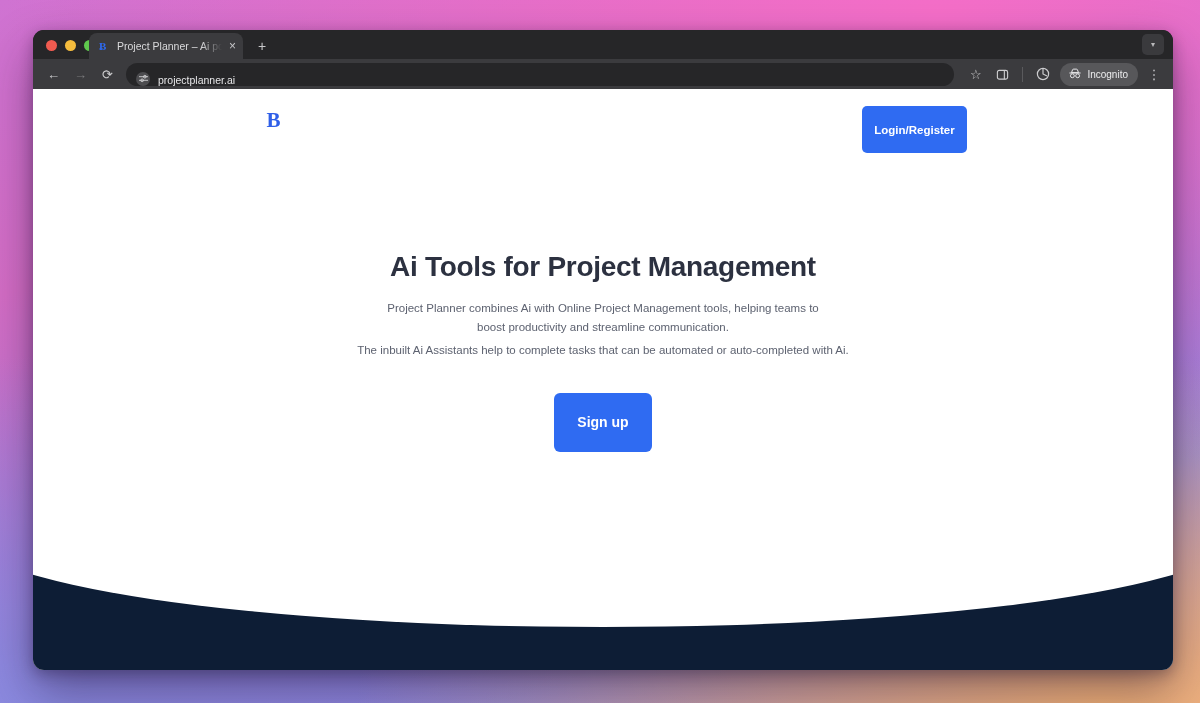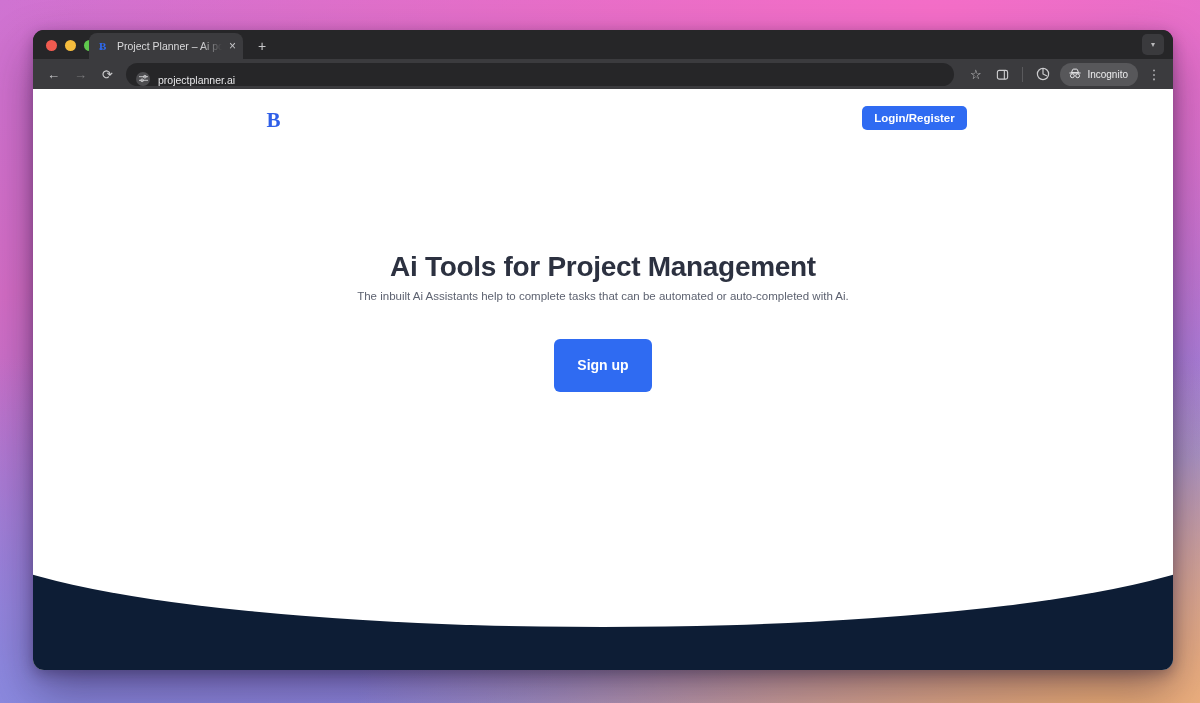"Login/Register" .btn-login { height: 24px -> 47px }
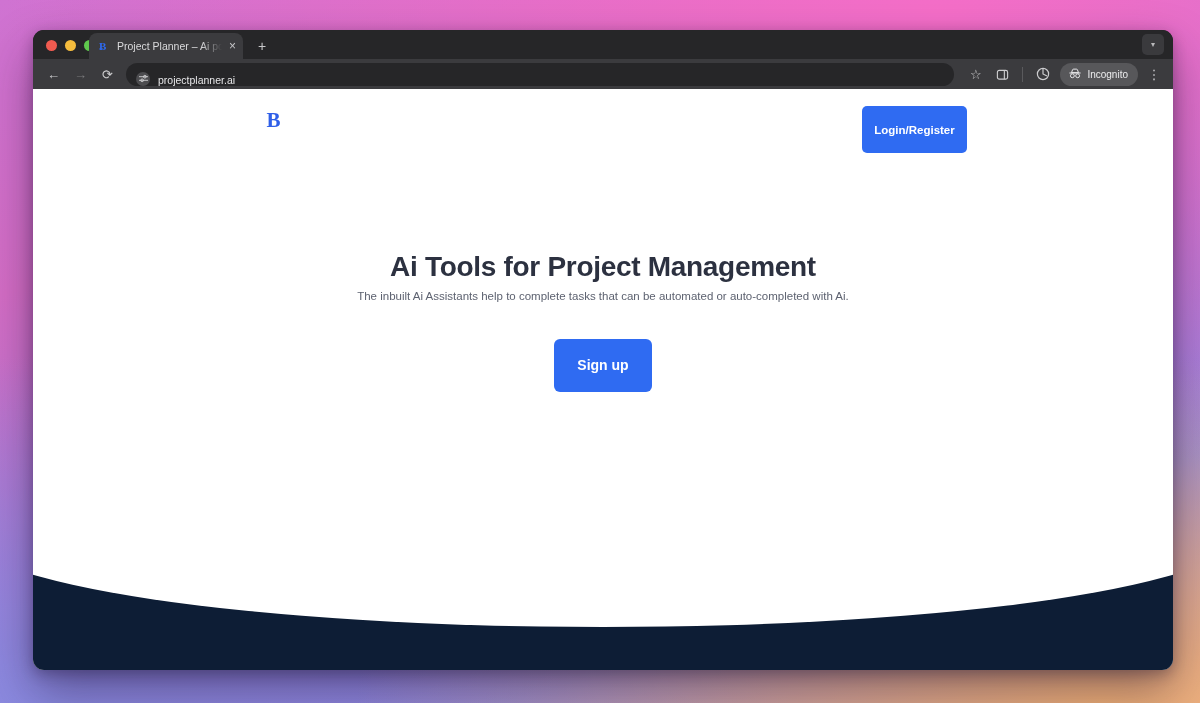"Project Planner combines Ai with" p { html: none -> <p>Project Planner combines Ai with Online Project Management tools, helping teams to boost productivity and streamline communication.</p> }
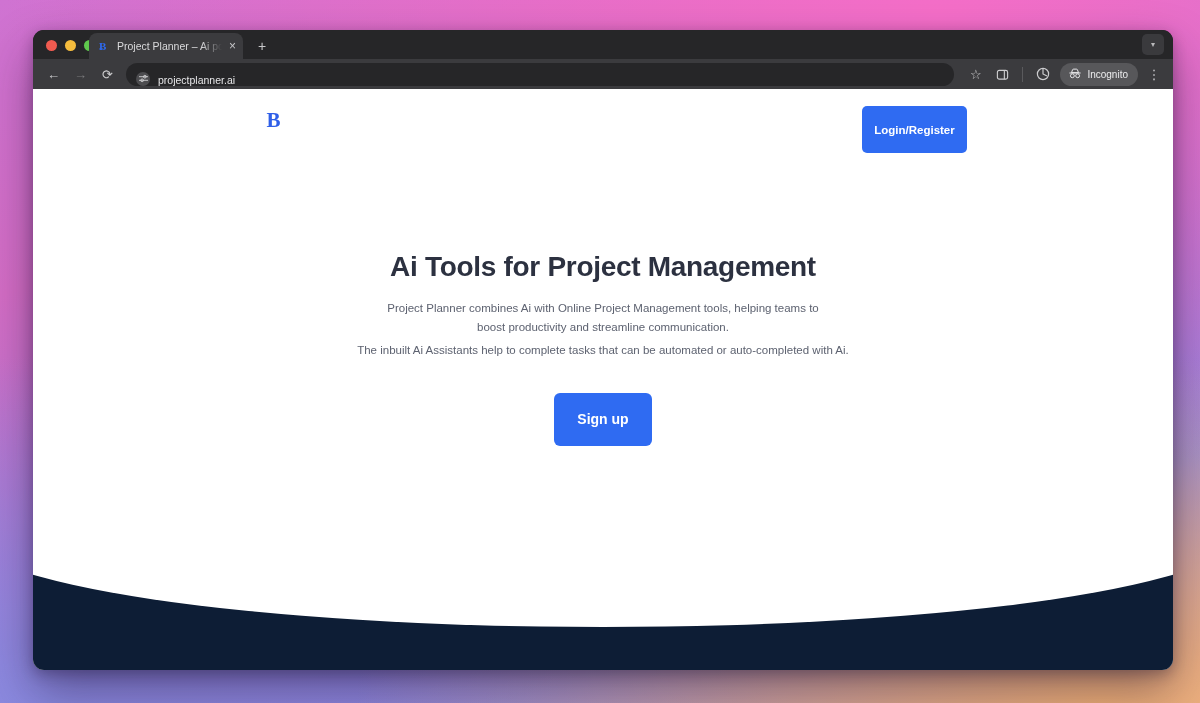"Sign up" .btn-signup { height: 53px -> 59px }
